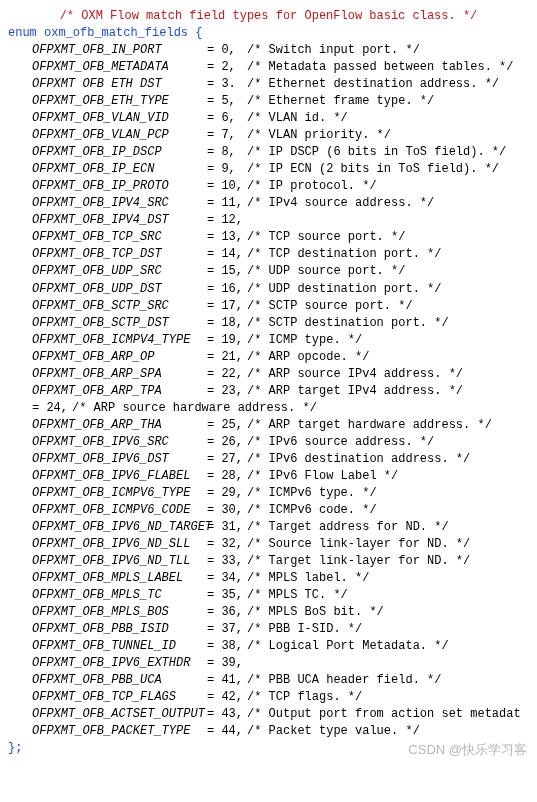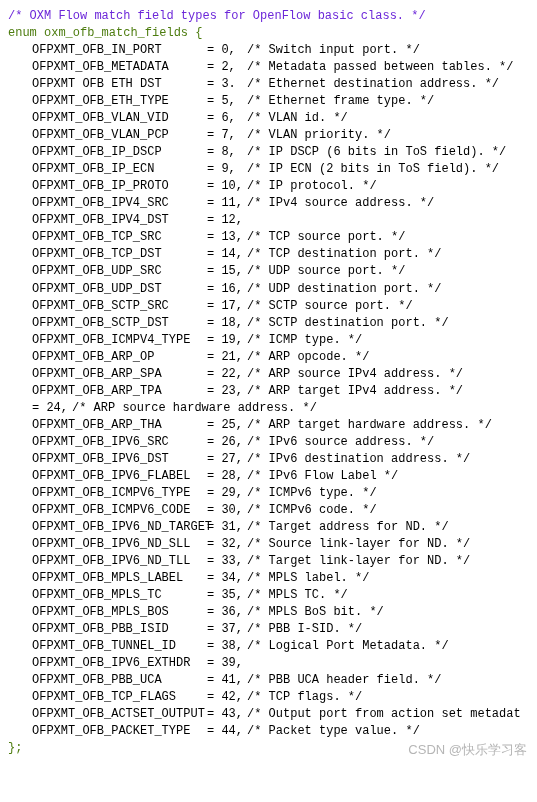"/* OXM Flow match field" .comment-line { color: #6d28d9 -> #b91c1c; text-align: none -> center }
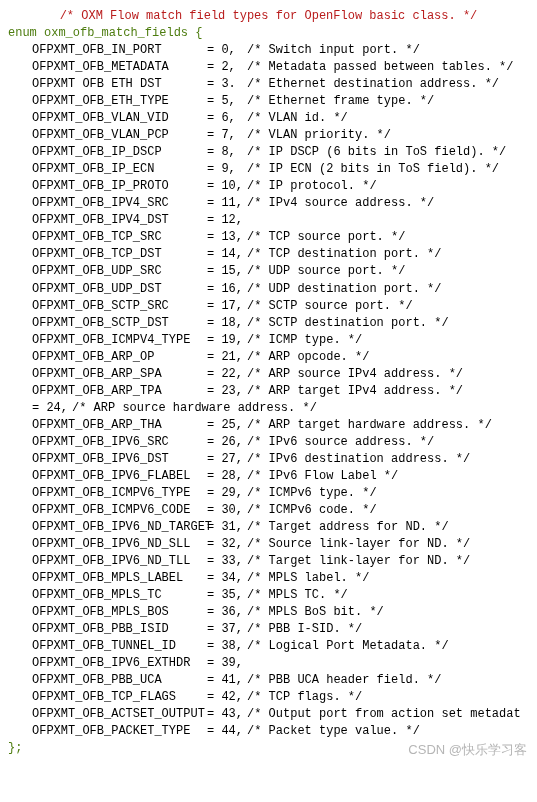"enum oxm_ofb_match_fields {" .enum-line { color: #4d7c0f -> #1d4ed8 }
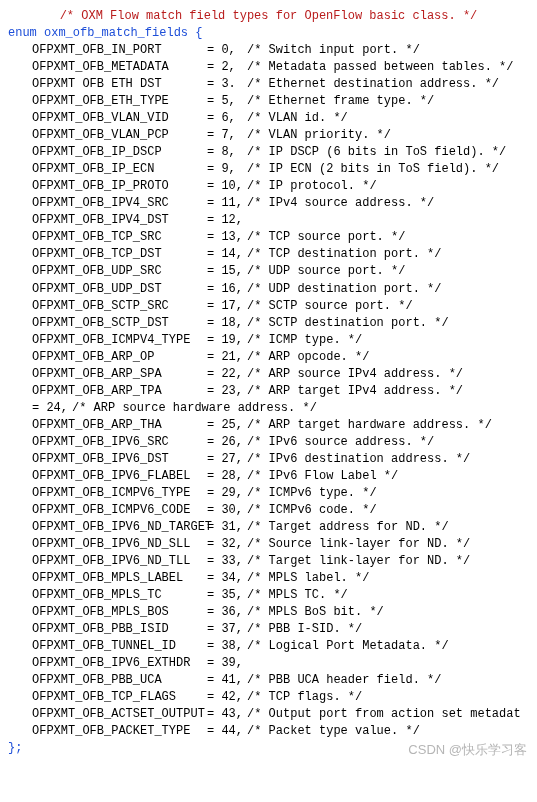"OFPXMT_OFB_IN_PORT" .name { font-style: none -> italic }
